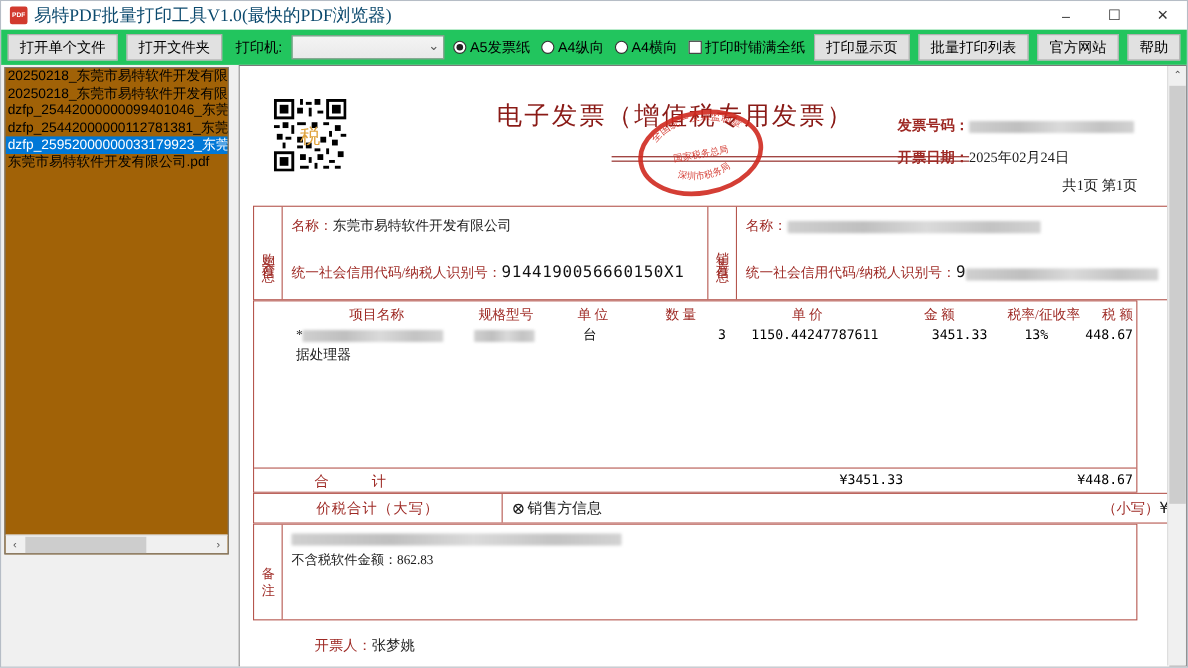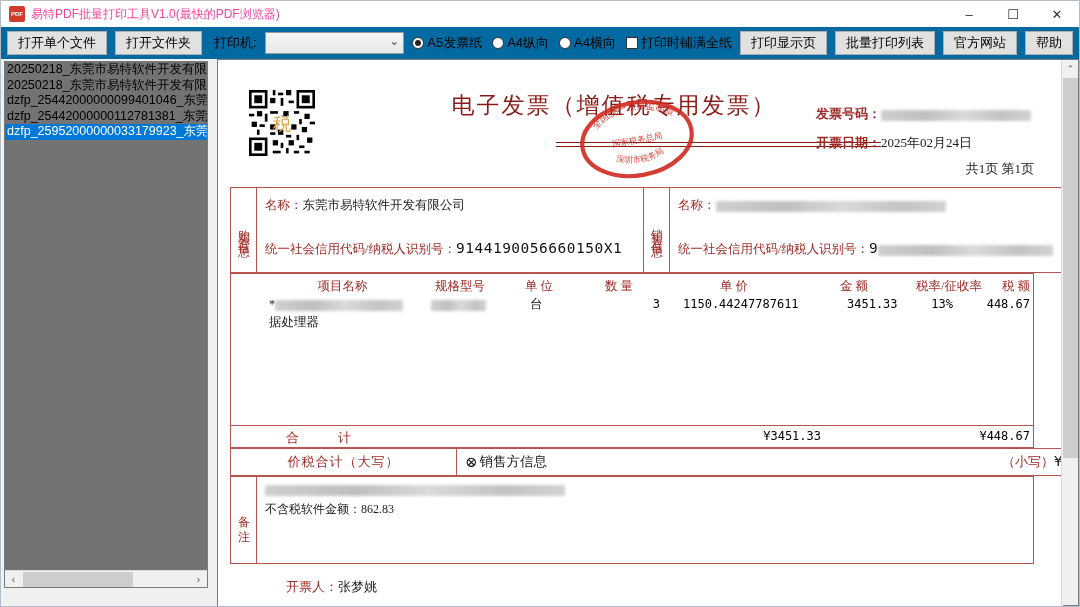"易特PDF批量打印工具V1.0(最快的PDF浏览器)" .app-title { color: #ec4899 -> #0c4a6e; font-family: none -> Liberation Serif, serif; font-size: 12px -> 16px }
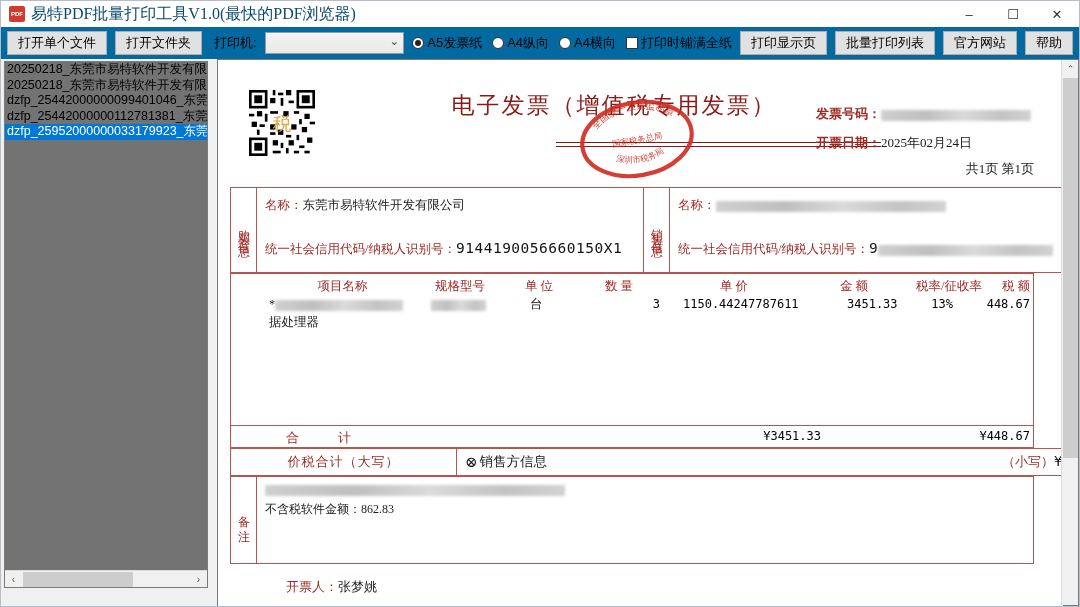"打开单个文件" .toolbar { background: #0369a1 -> #22c55e }
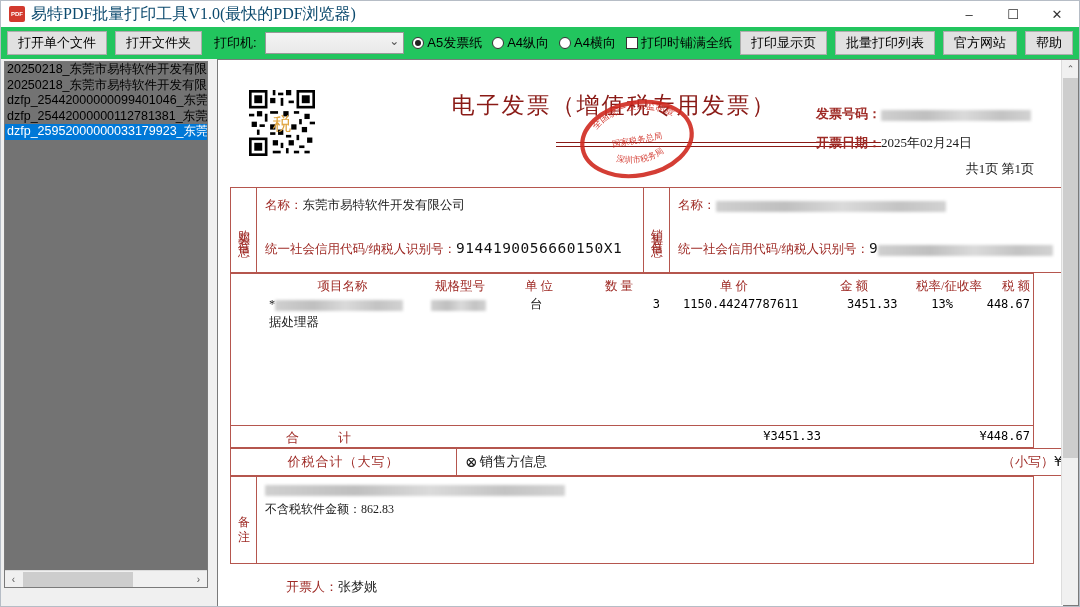"20250218_东莞市易特软件开发有限" .filelist { background: #737373 -> #a16207; height: 527px -> 443px }
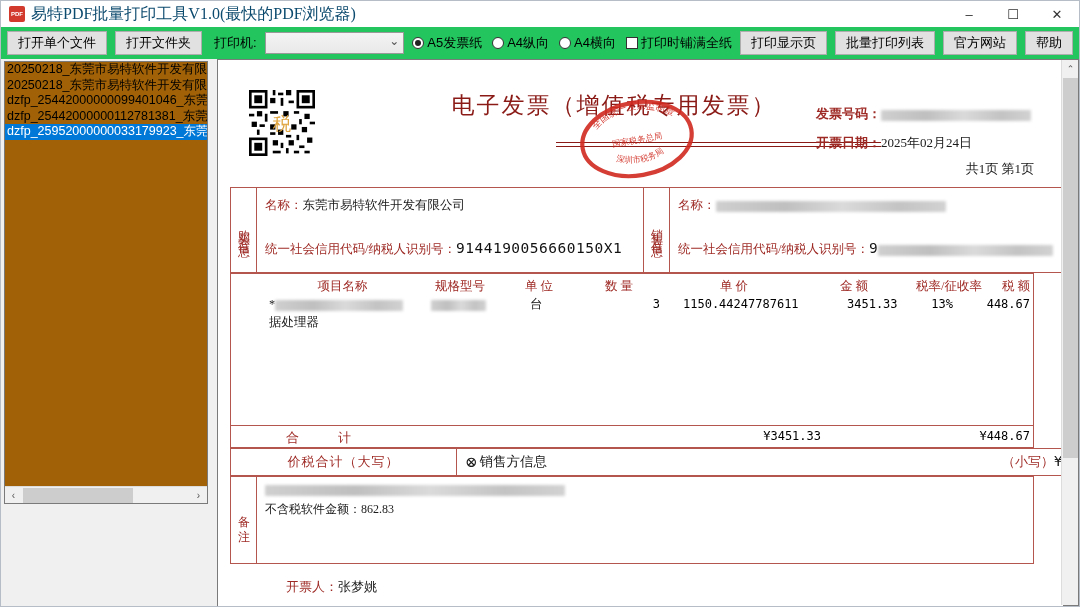"东莞市易特软件开发有限公司.pdf" div.file-item { html: none -> <div>东莞市易特软件开发有限公司.pdf</div> }
